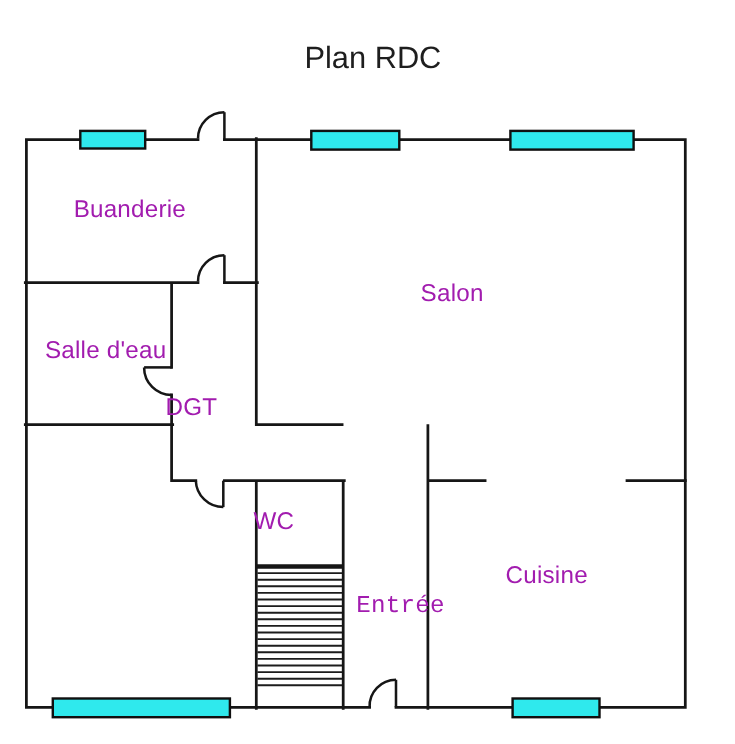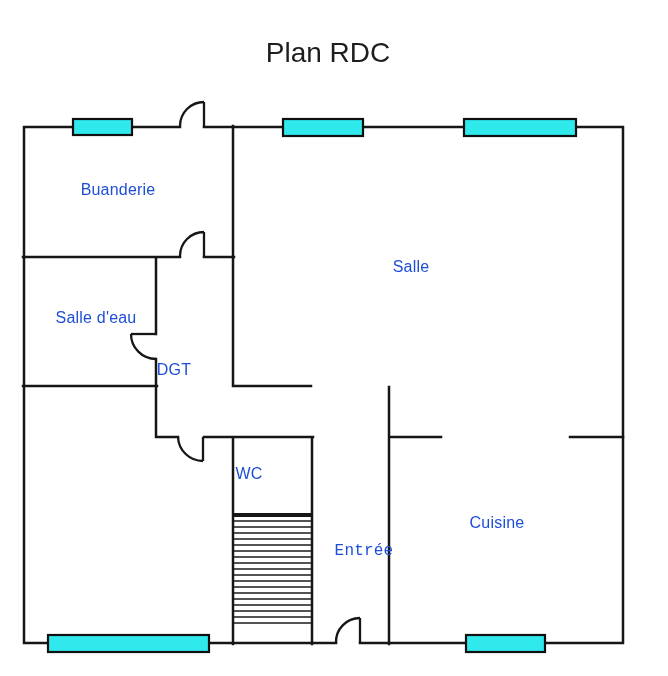"Plan RDC" .plan-title { left: 328px -> 339px }
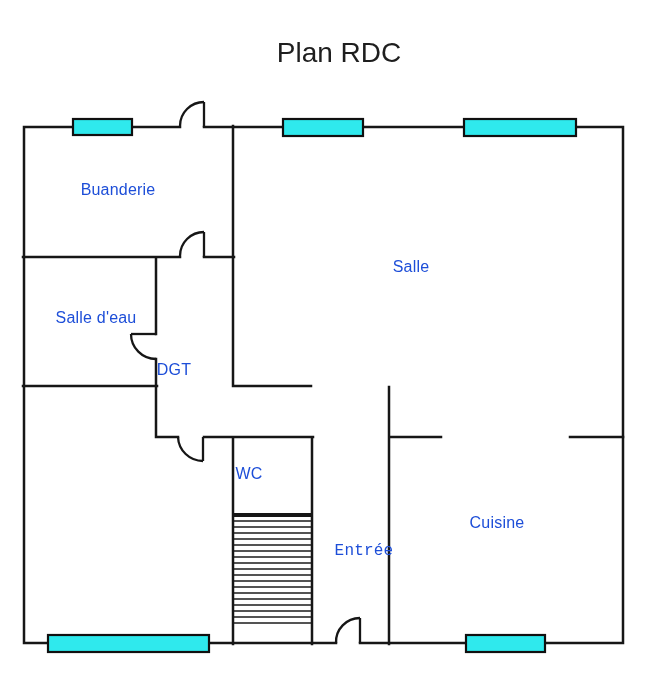"Buanderie" .room-label { color: #1d4ed8 -> #a21caf; font-size: 16px -> 22px }
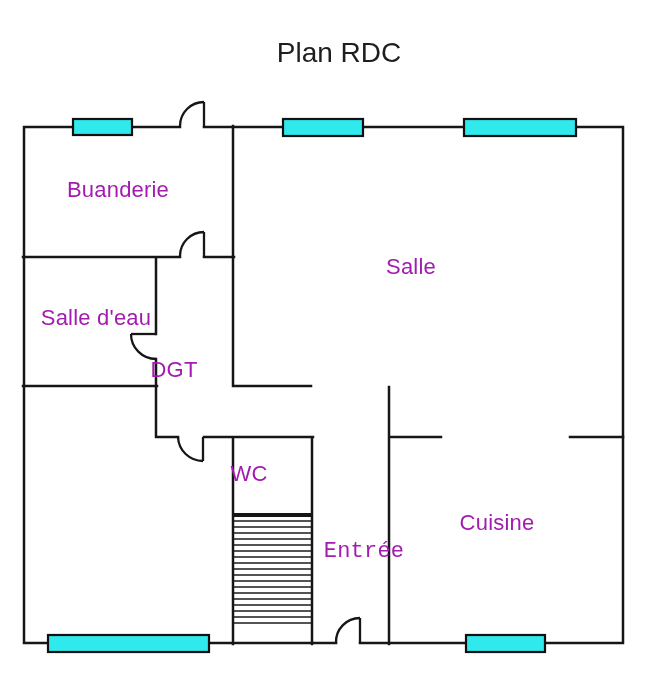"Salle" span.room-label { text: Salle -> Salon }
